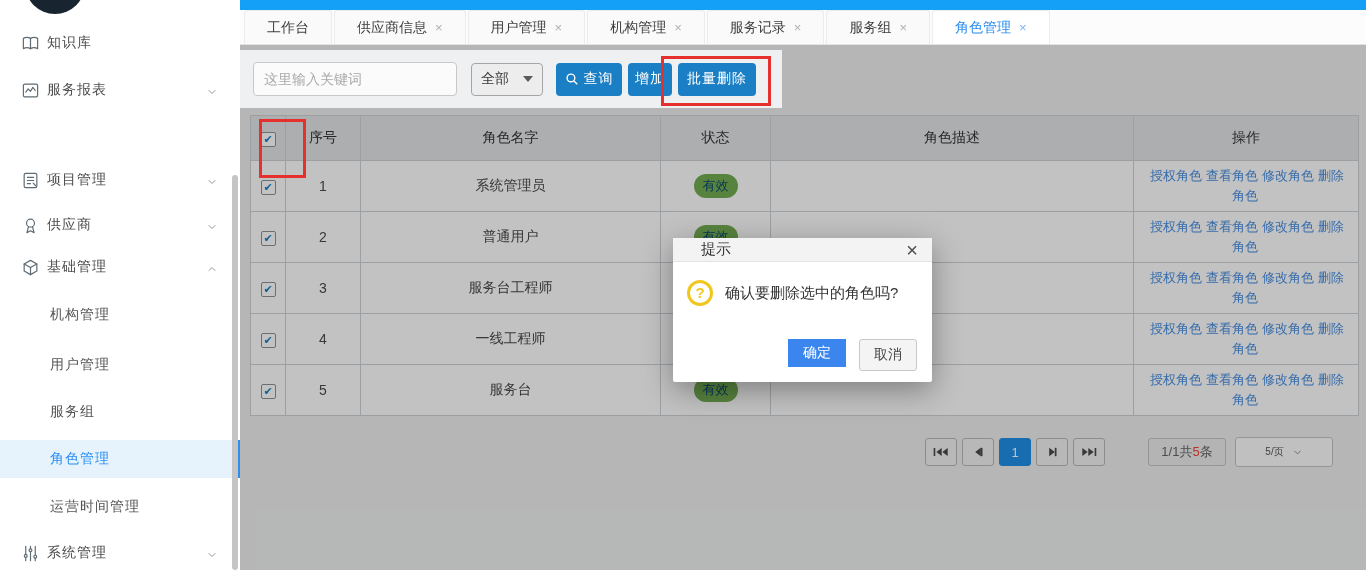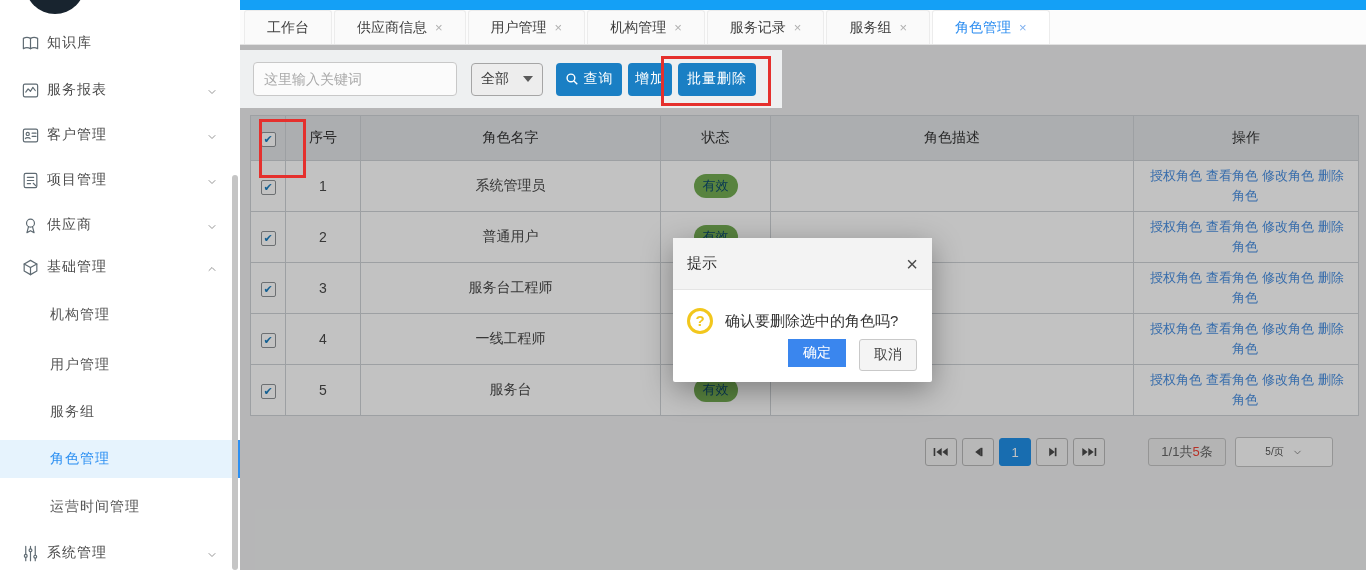"客户管理" div.nav-item { html: <div> <span> <svg> <rect></rect> <circle></circle> <path></path> <path></path> </svg> </span> <span>客户管理</span> <span><svg> <path></path> </svg></span> </div> -> none }
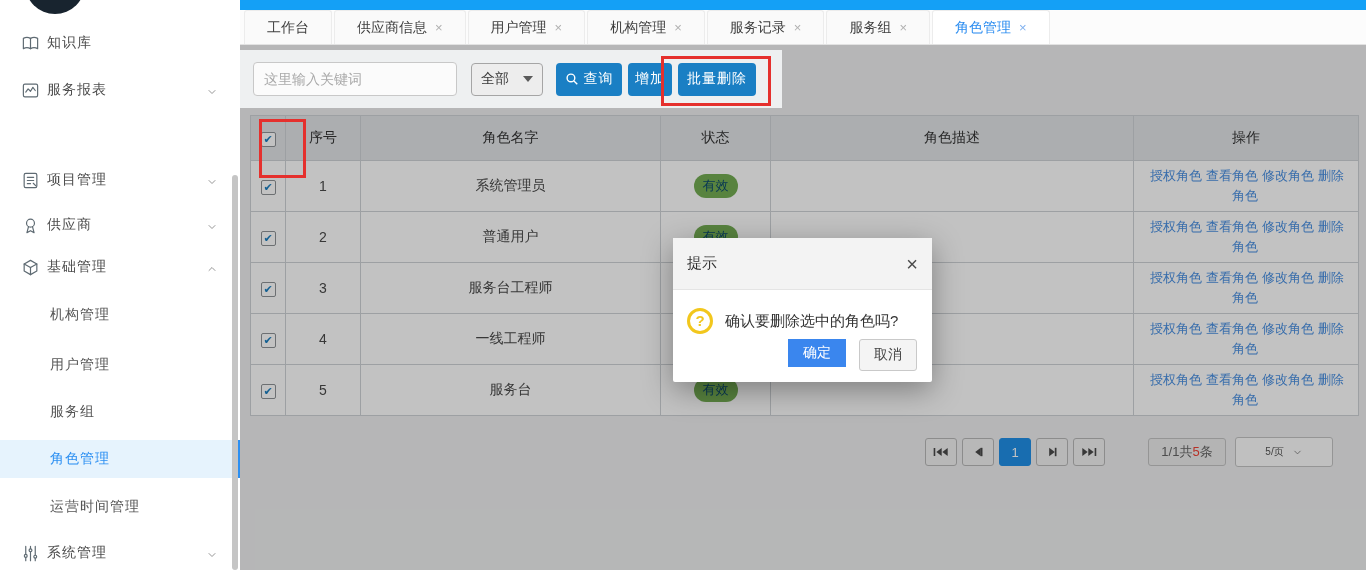"提示" .modal-header { height: 52px -> 24px; padding: 0 14px 0 14px -> 0 14px 0 28px }
